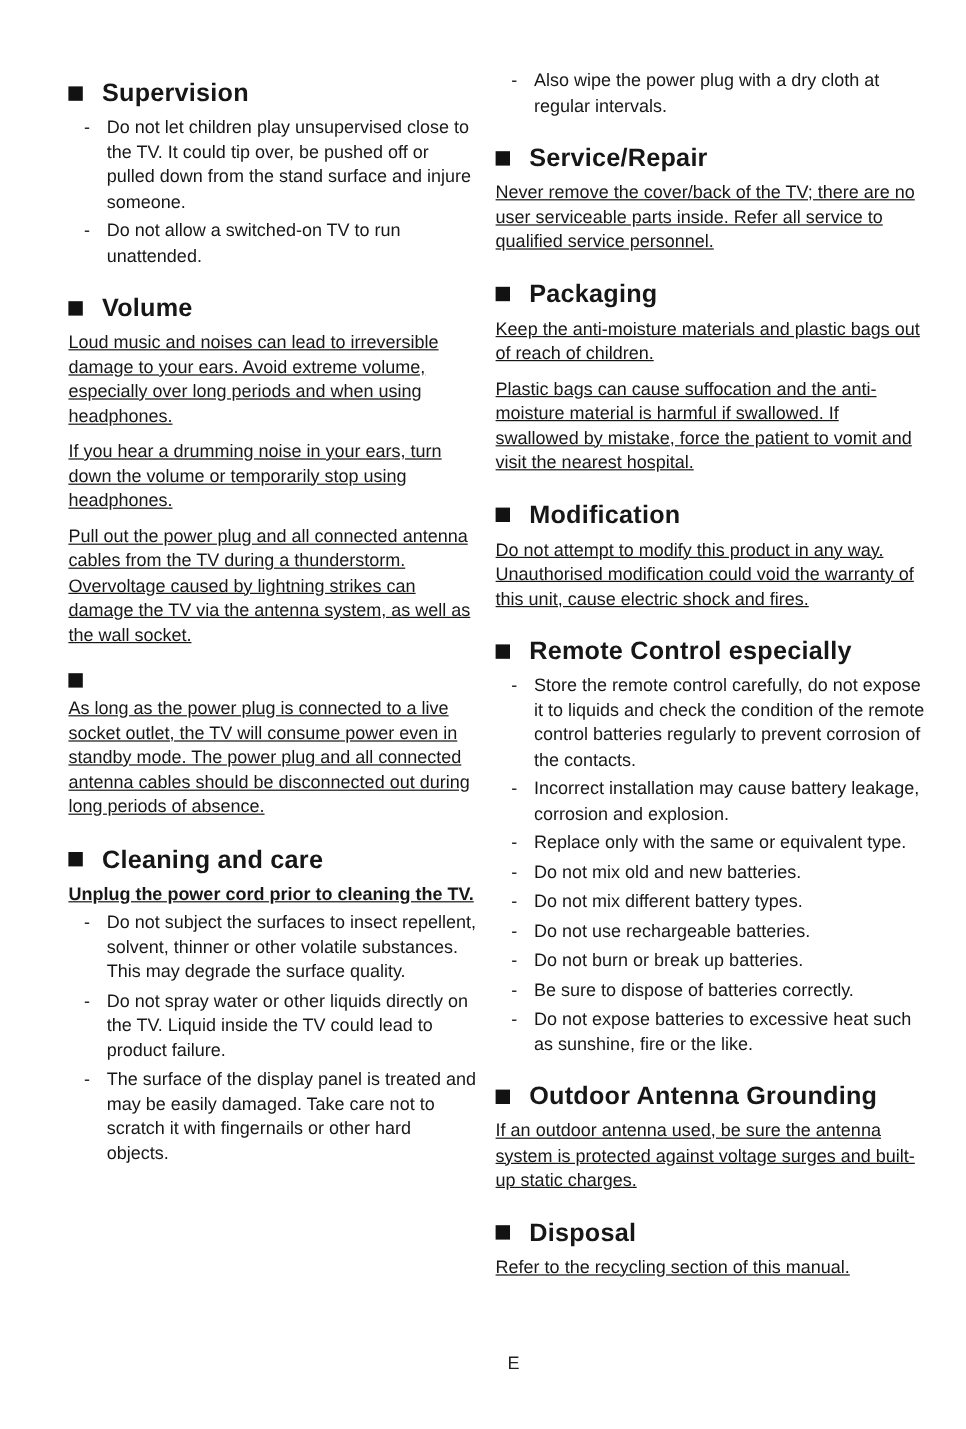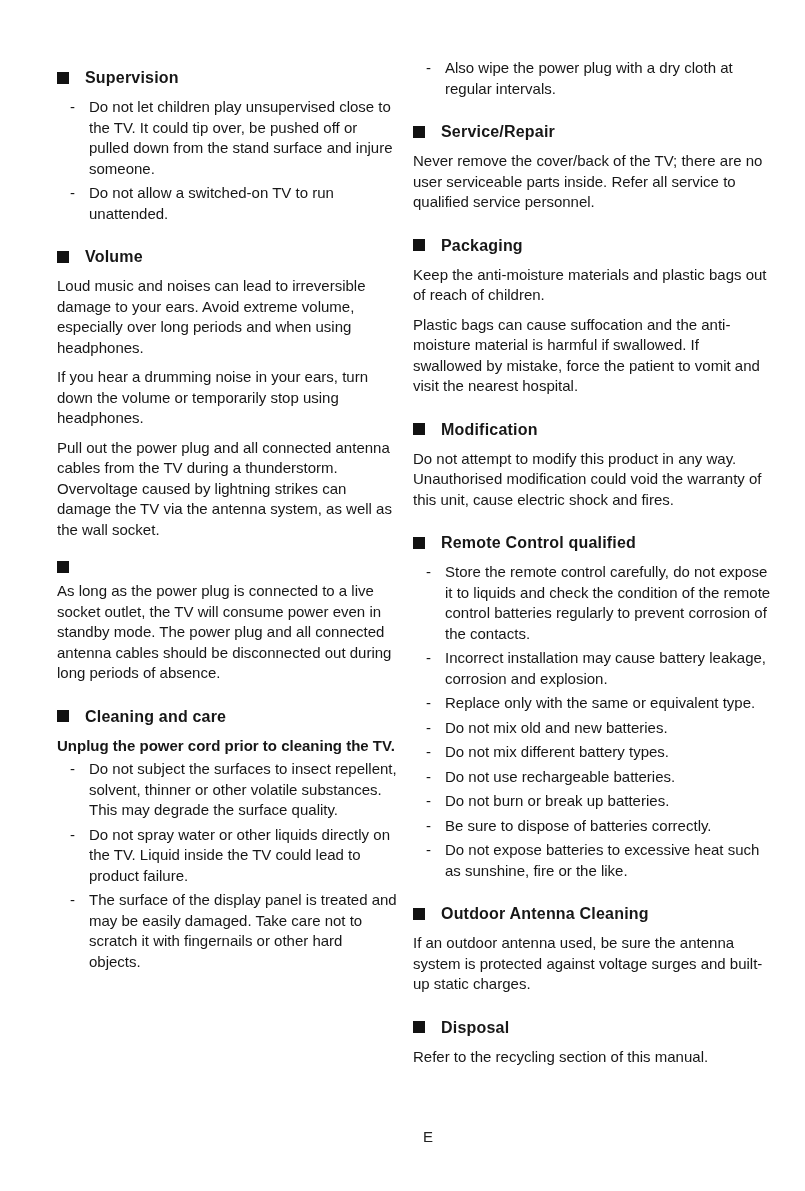"Supervision" .heading { font-size: 16px -> 21px }
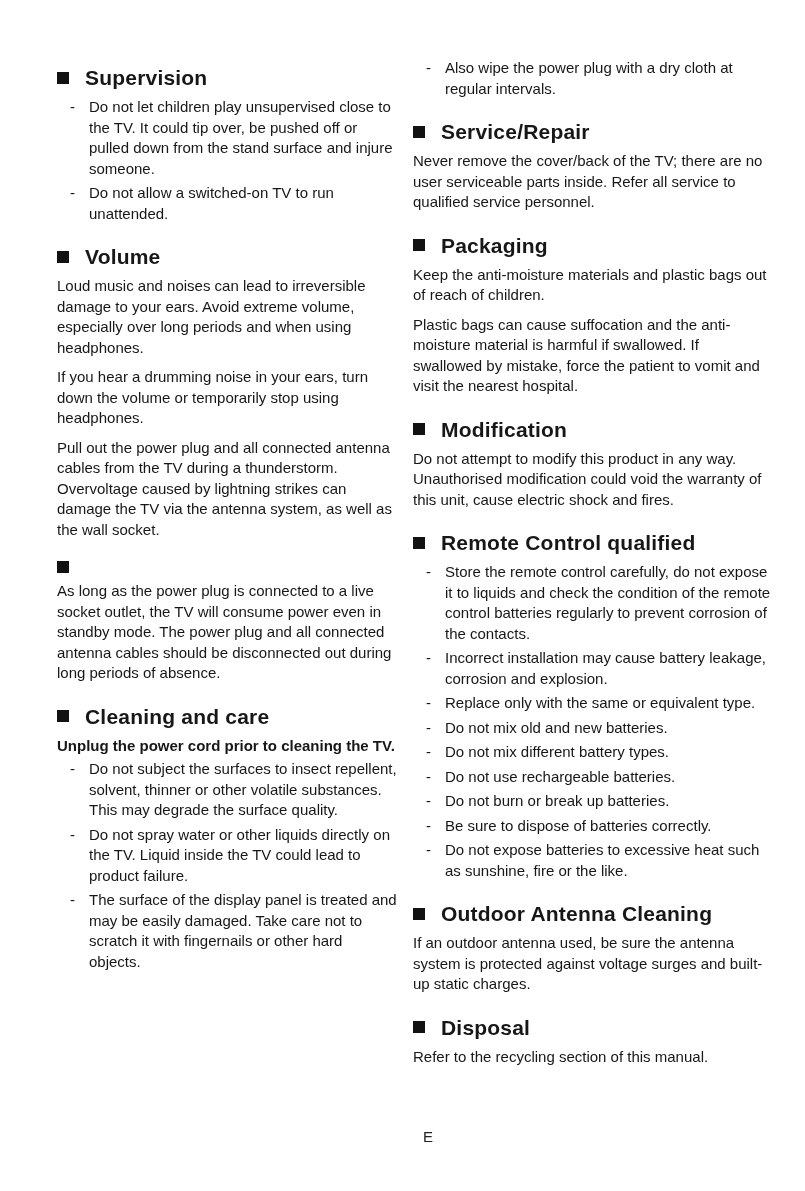"Never remove the cover/back of" .para { text-decoration: none -> underline }
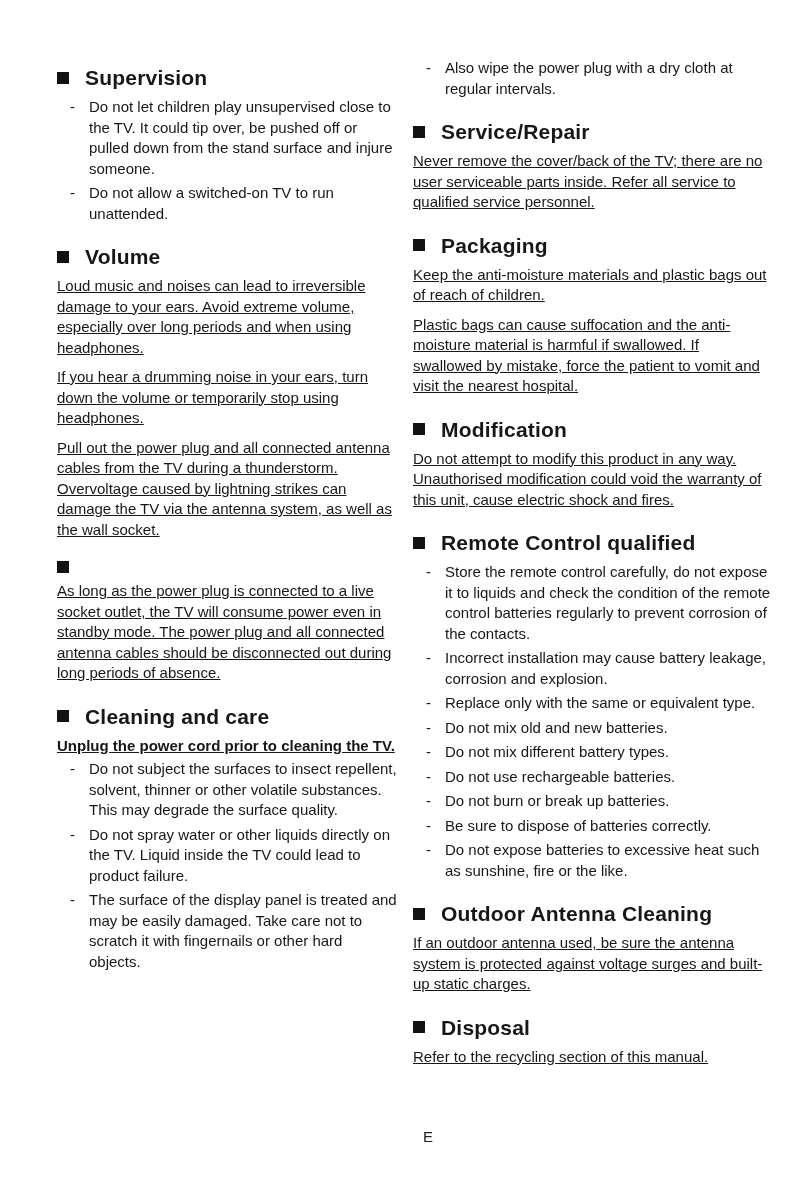"Remote Control qualified" span.heading-text { text: qualified -> especially }
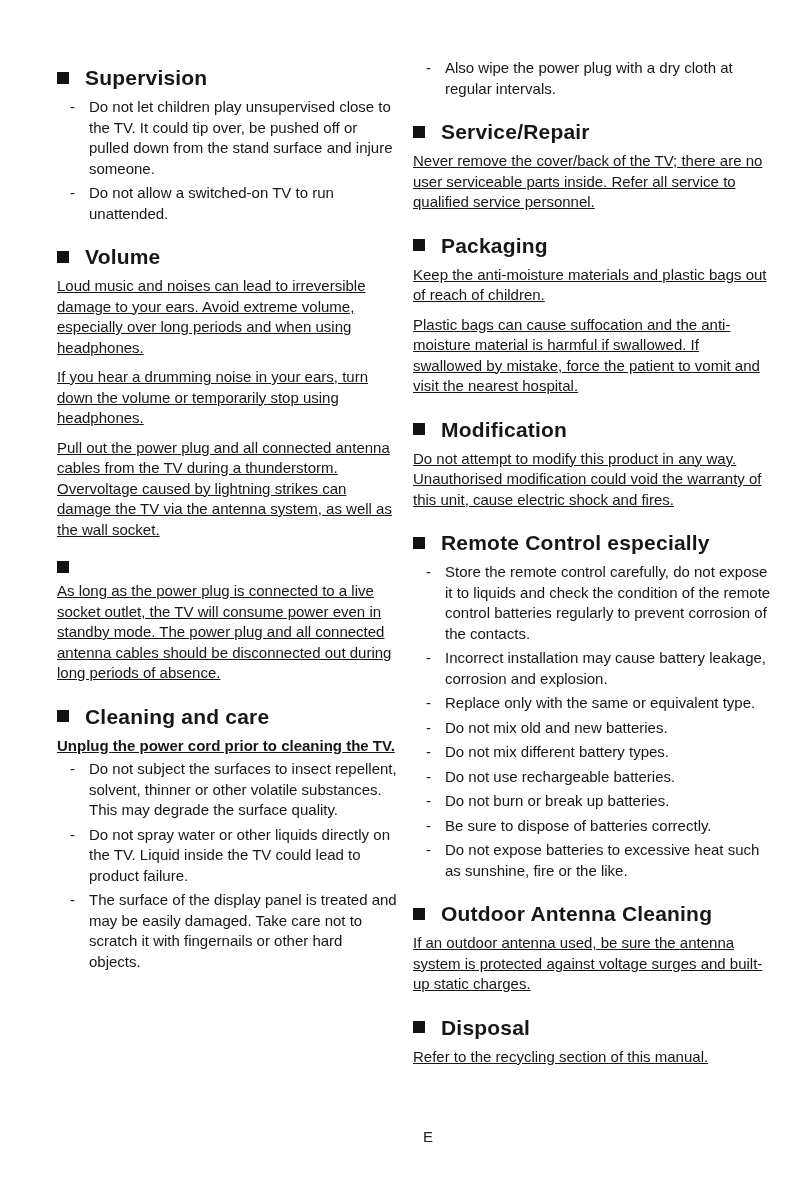"Outdoor Antenna Cleaning" span.heading-text { text: Cleaning -> Grounding }
